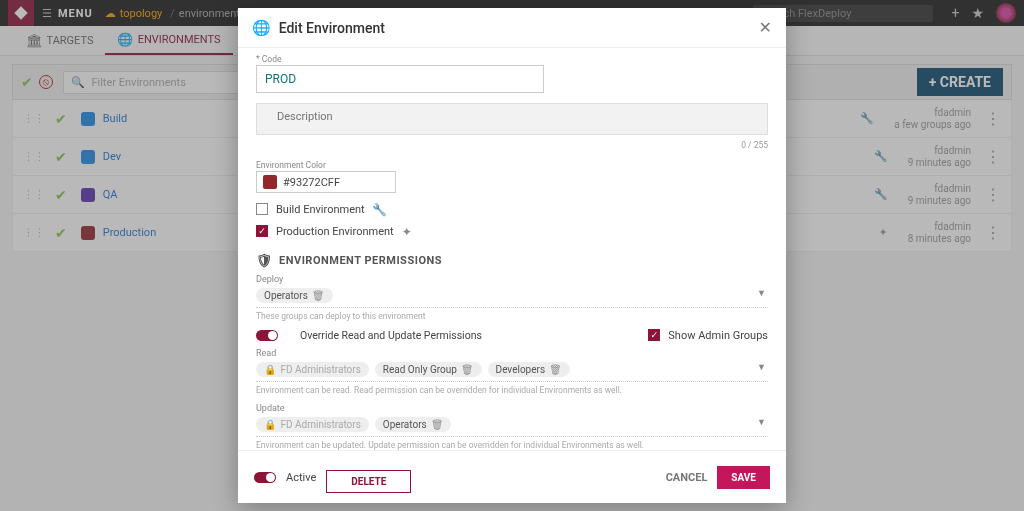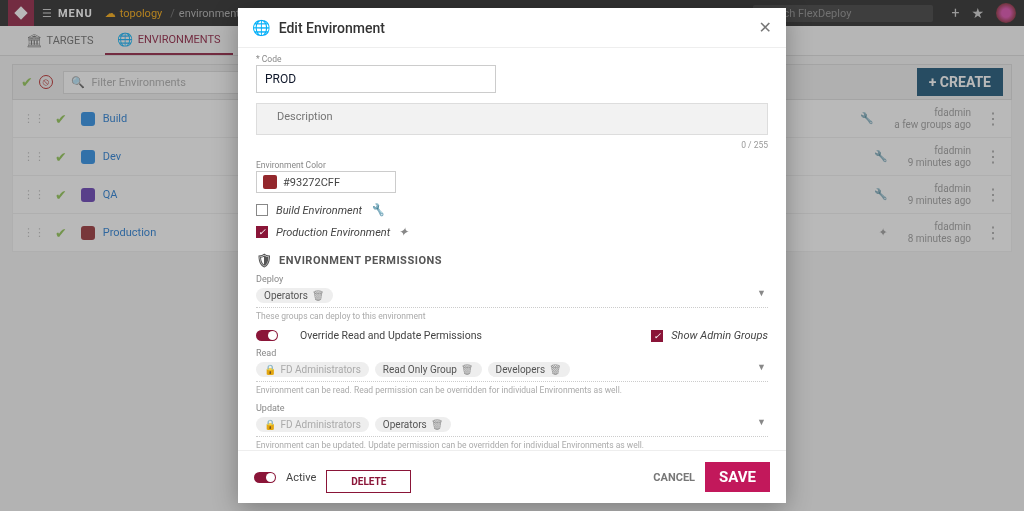"PROD" .code-input { color: #0f172a -> #0f766e; width: 240px -> 288px }
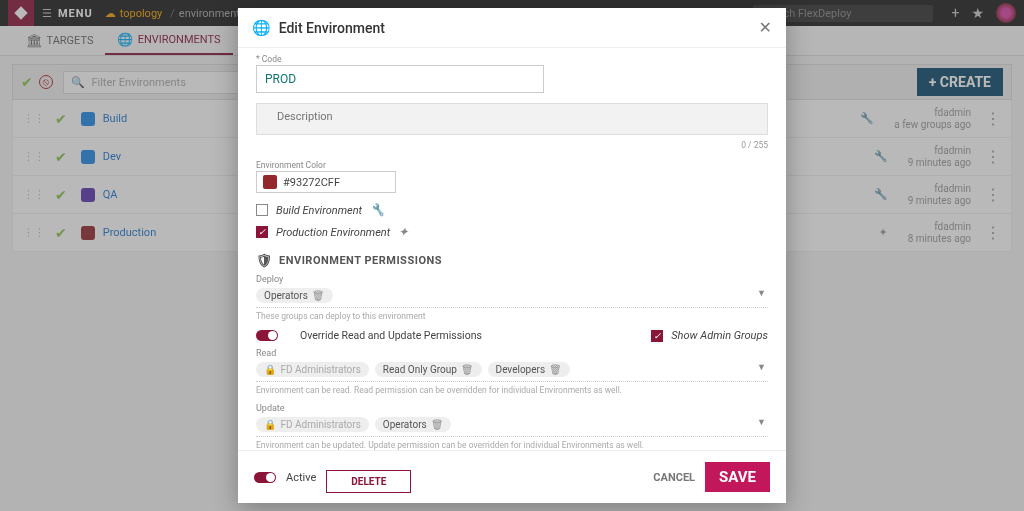"Build Environment" .chk-row { align-items: center -> flex-start; font-style: italic -> none }
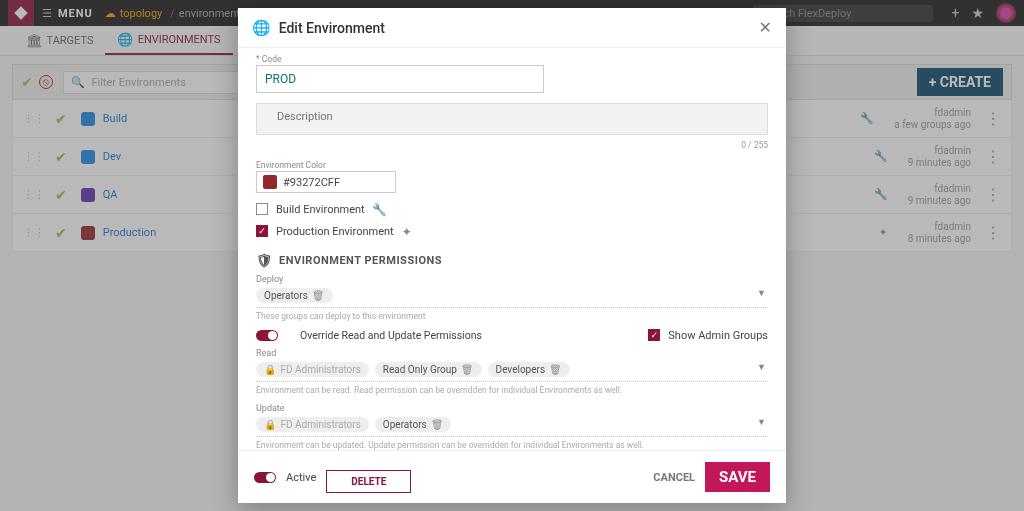"SAVE" .save-btn { font-size: 15px -> 10px }
